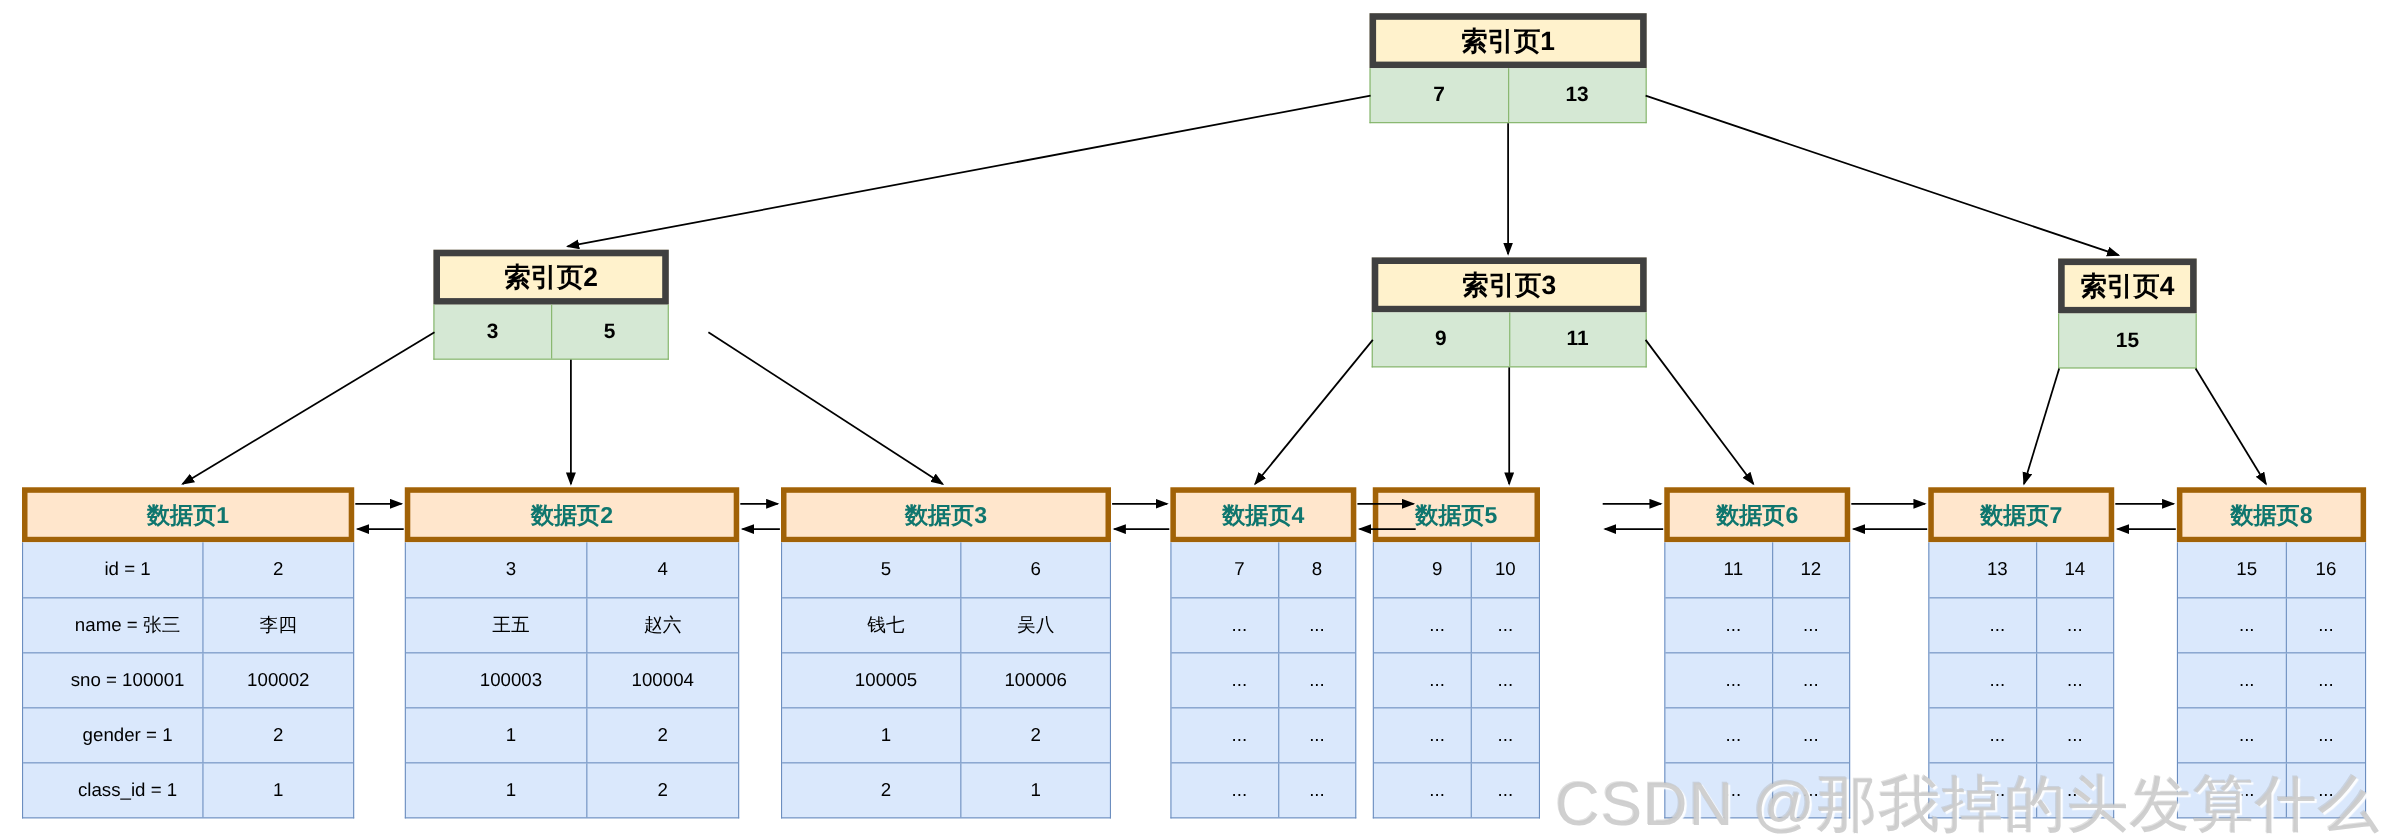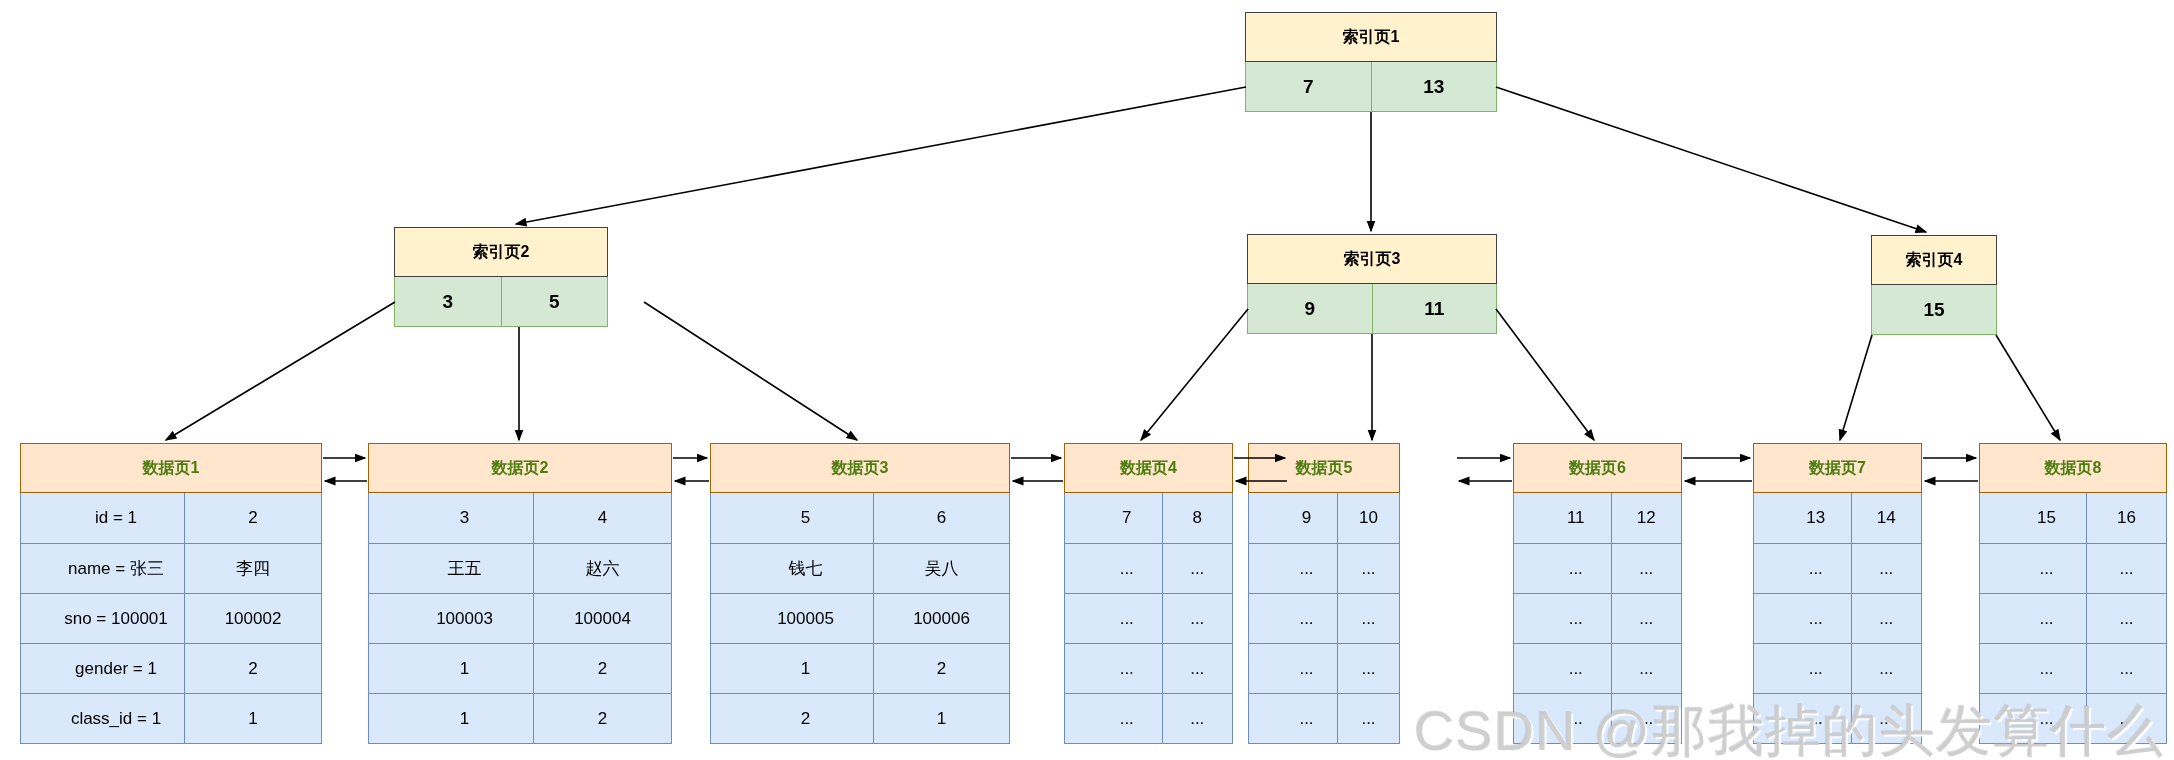"索引页1" .idx-hdr { border: 1px solid #404040 -> 6px solid #404040; font-size: 16px -> 24px }
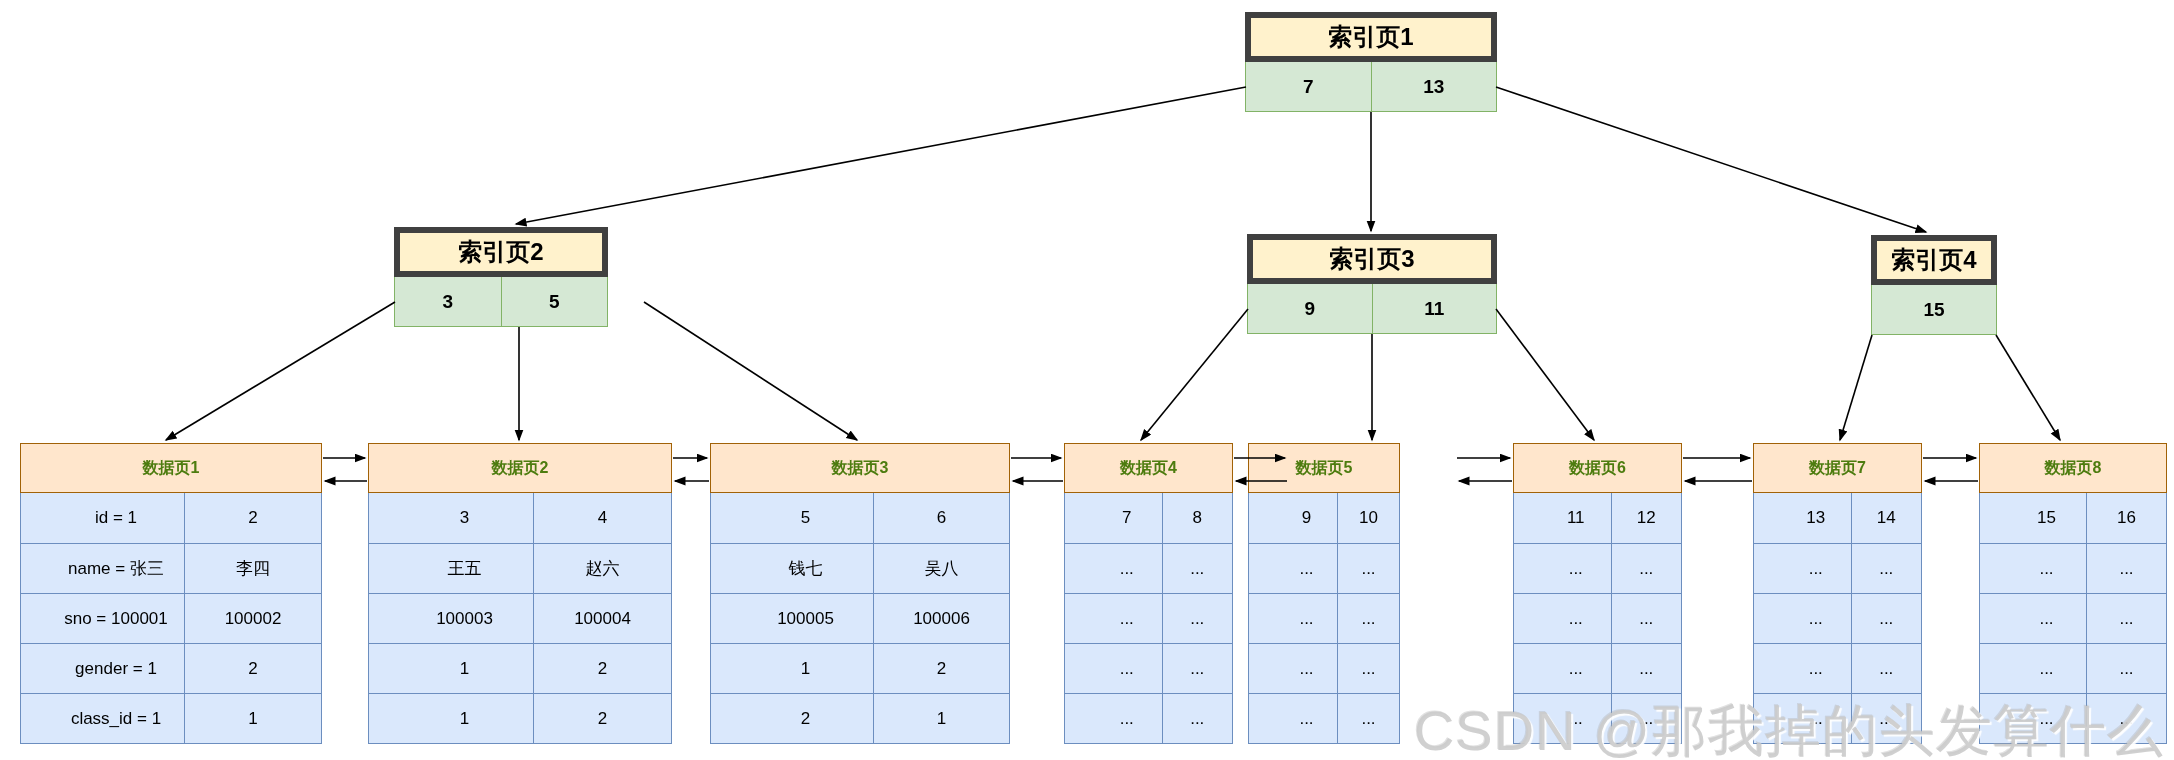"数据页1" .dp-hdr { border: 1px solid #a16207 -> 5px solid #a16207; color: #4d7c0f -> #0f766e; font-size: 16px -> 21px }
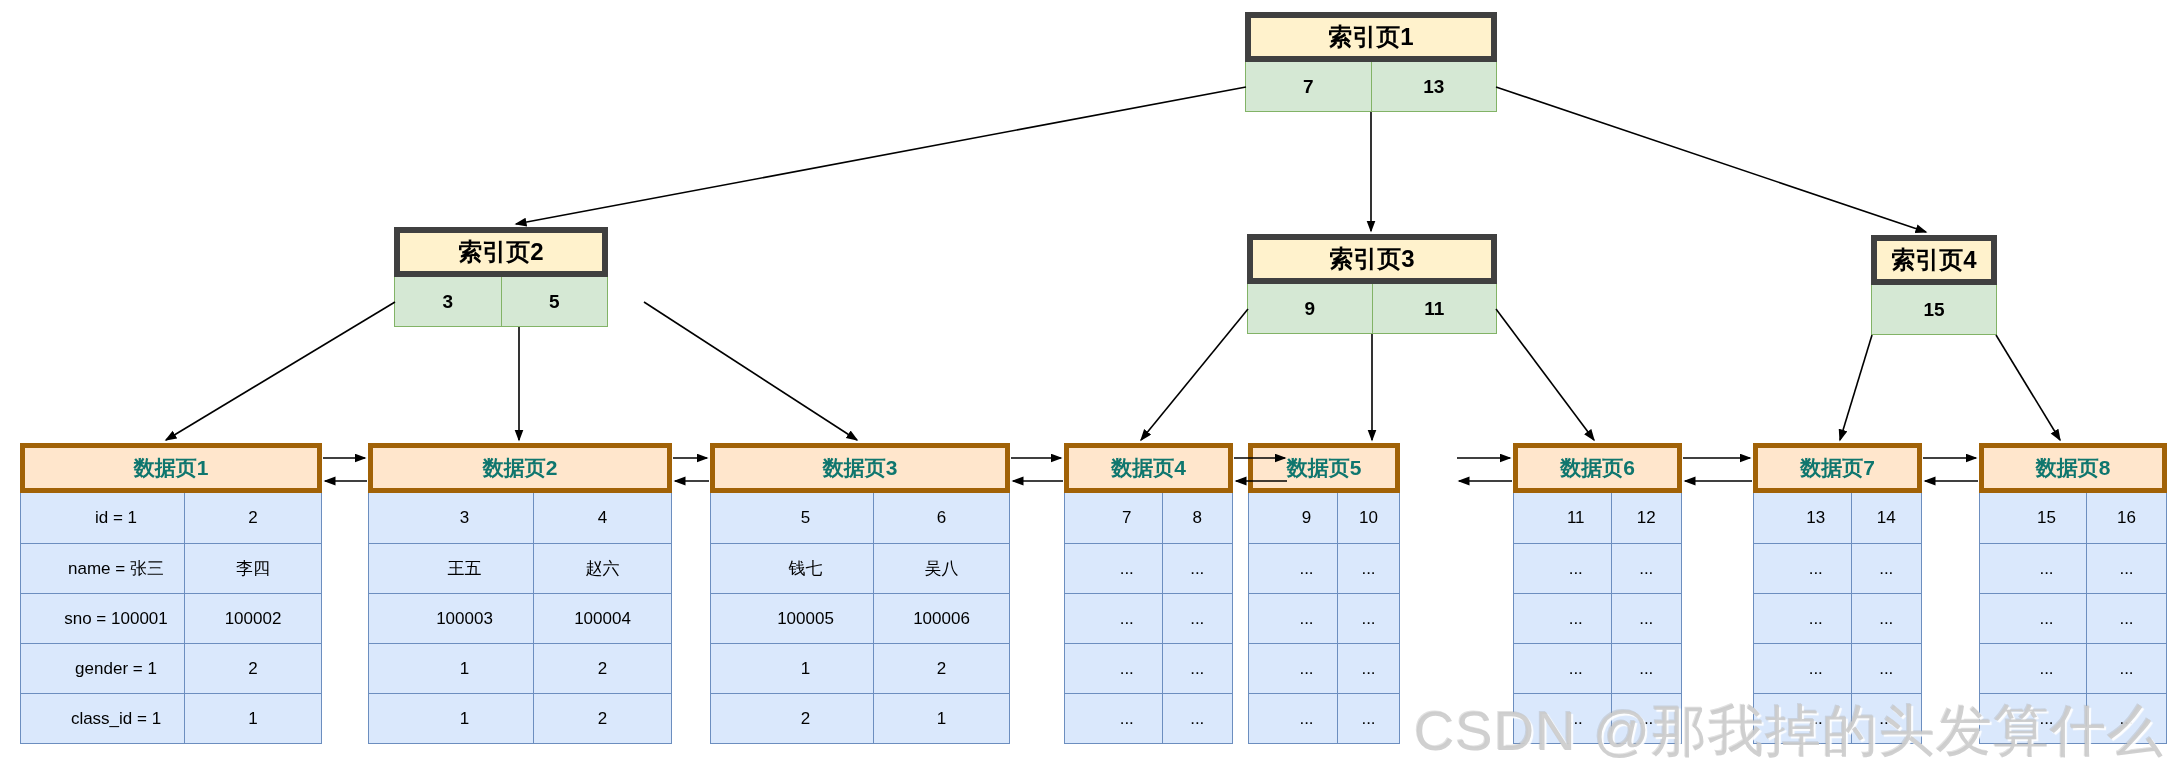"数据页8" div.dp { width: 188px -> 172px }
